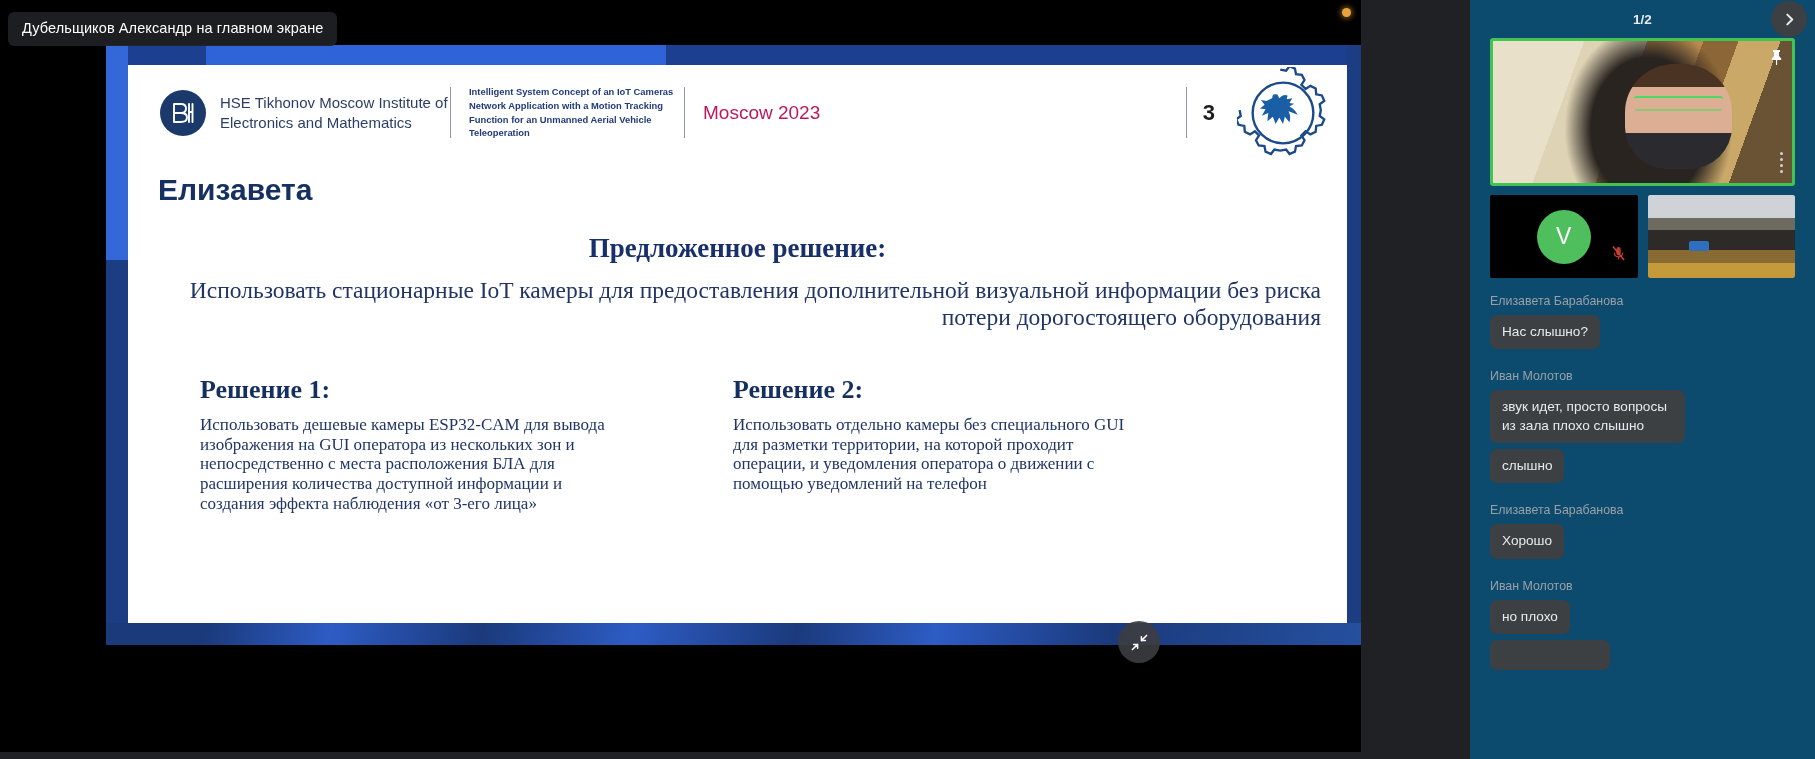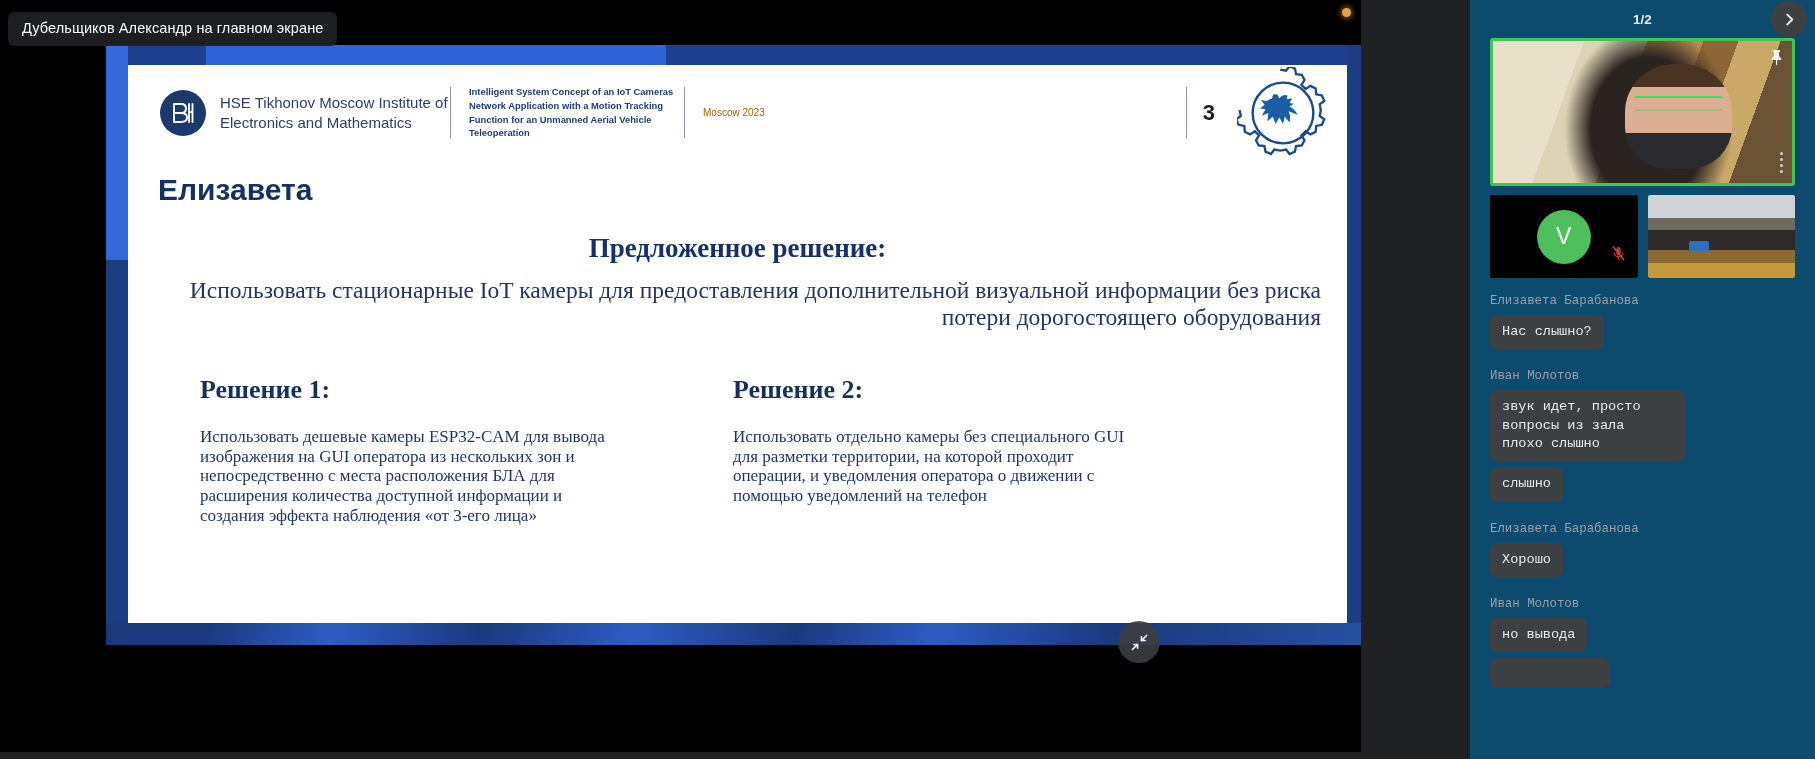"Moscow 2023" .sl-city { color: #a16207 -> #be185d; font-size: 10px -> 19px }
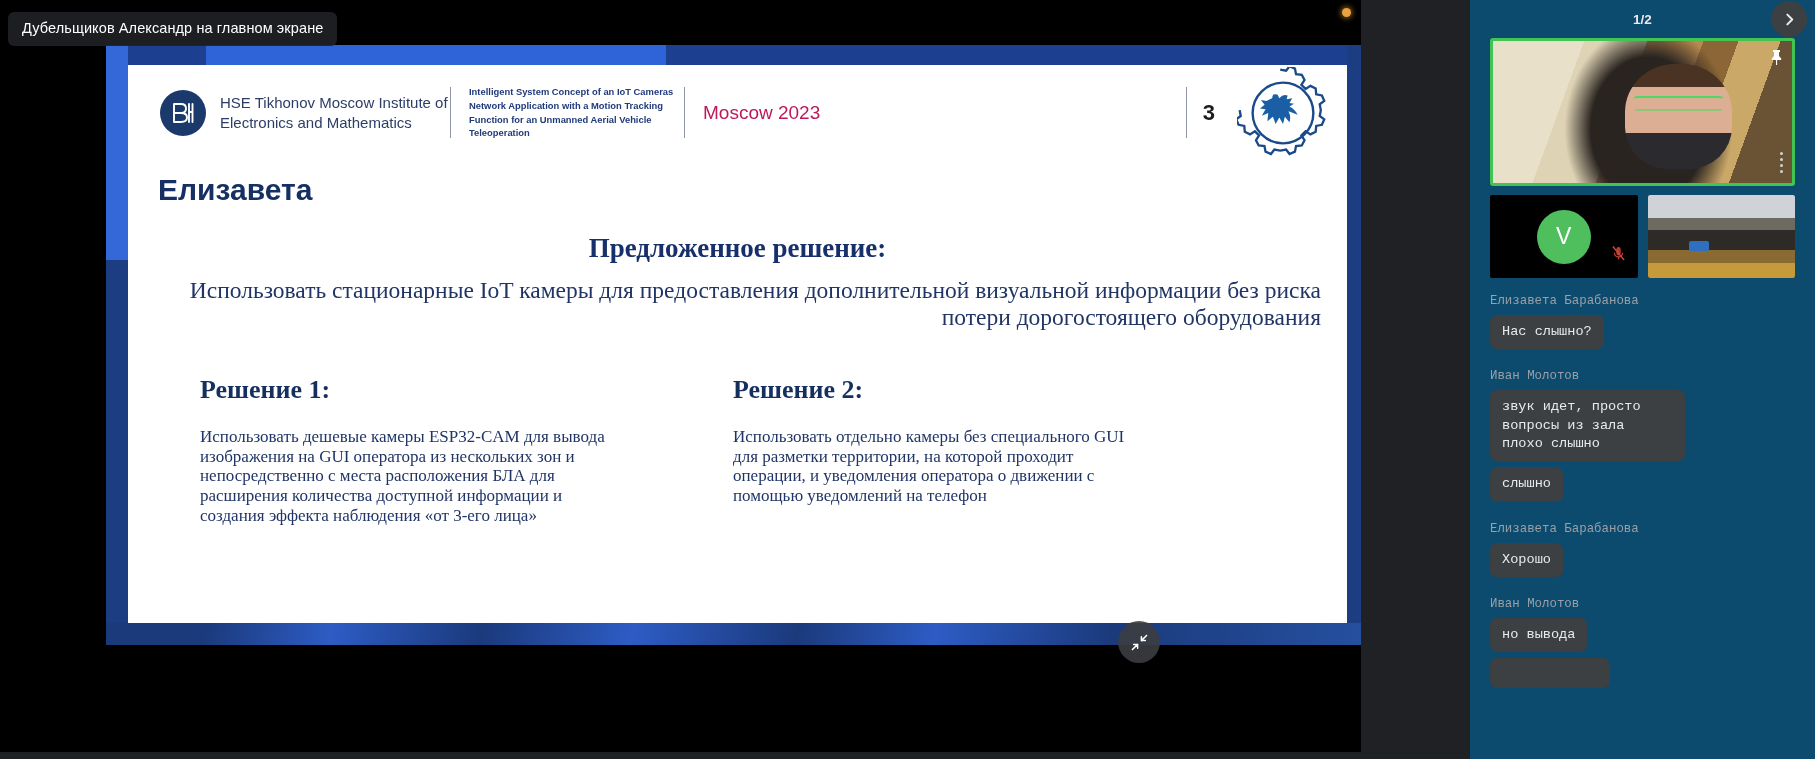"Елизавета Барабанова" .chat-group { font-family: Liberation Mono, monospace -> none }
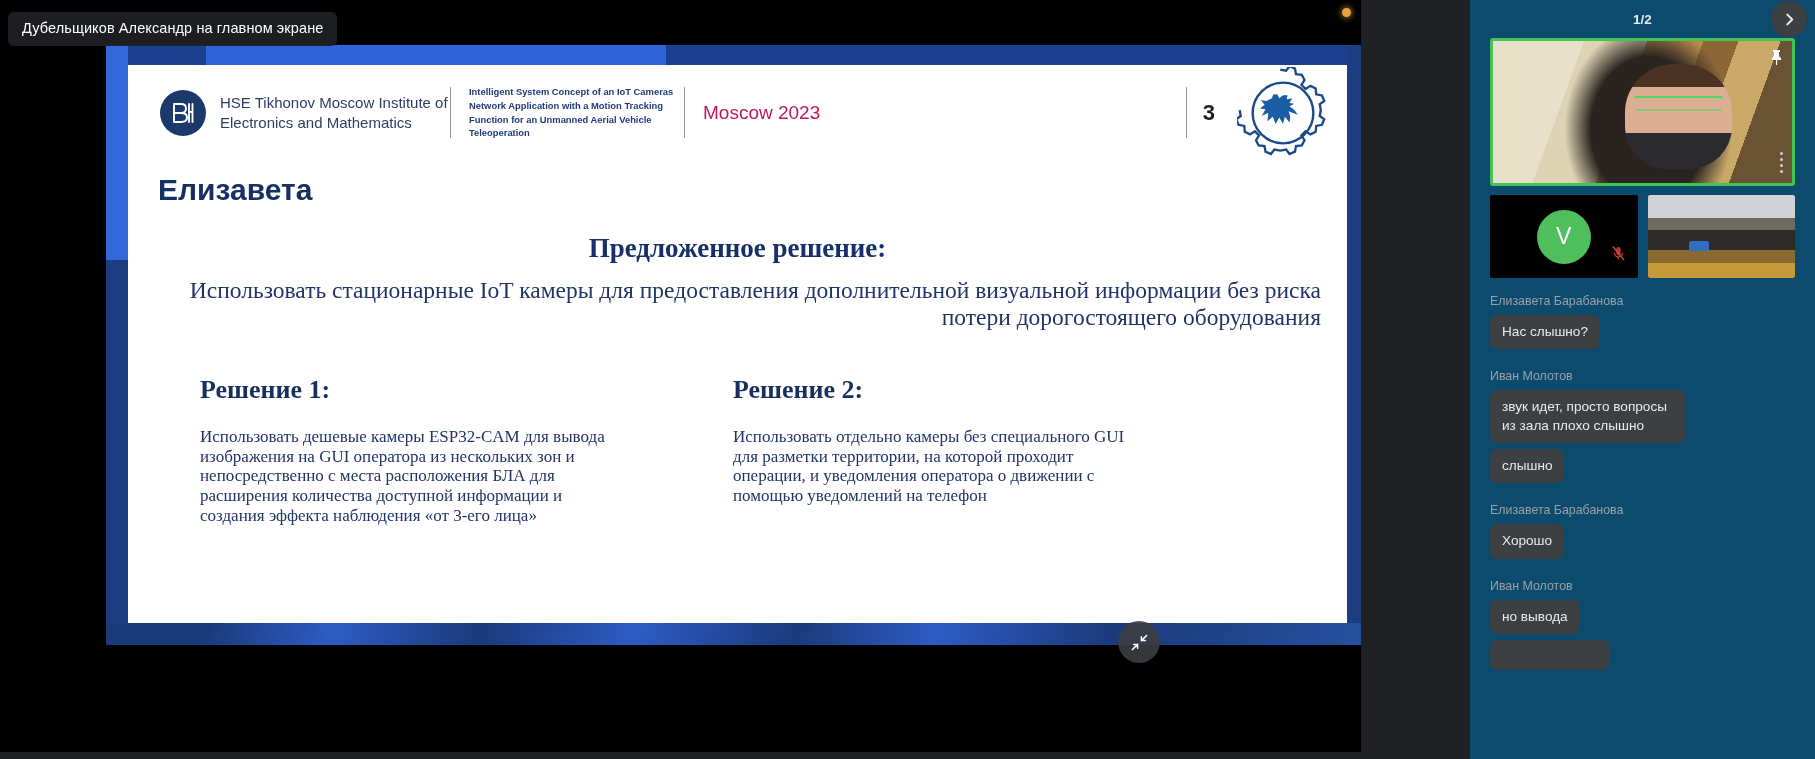"Решение 1:" .col-head { margin-bottom: 22px -> 10px }
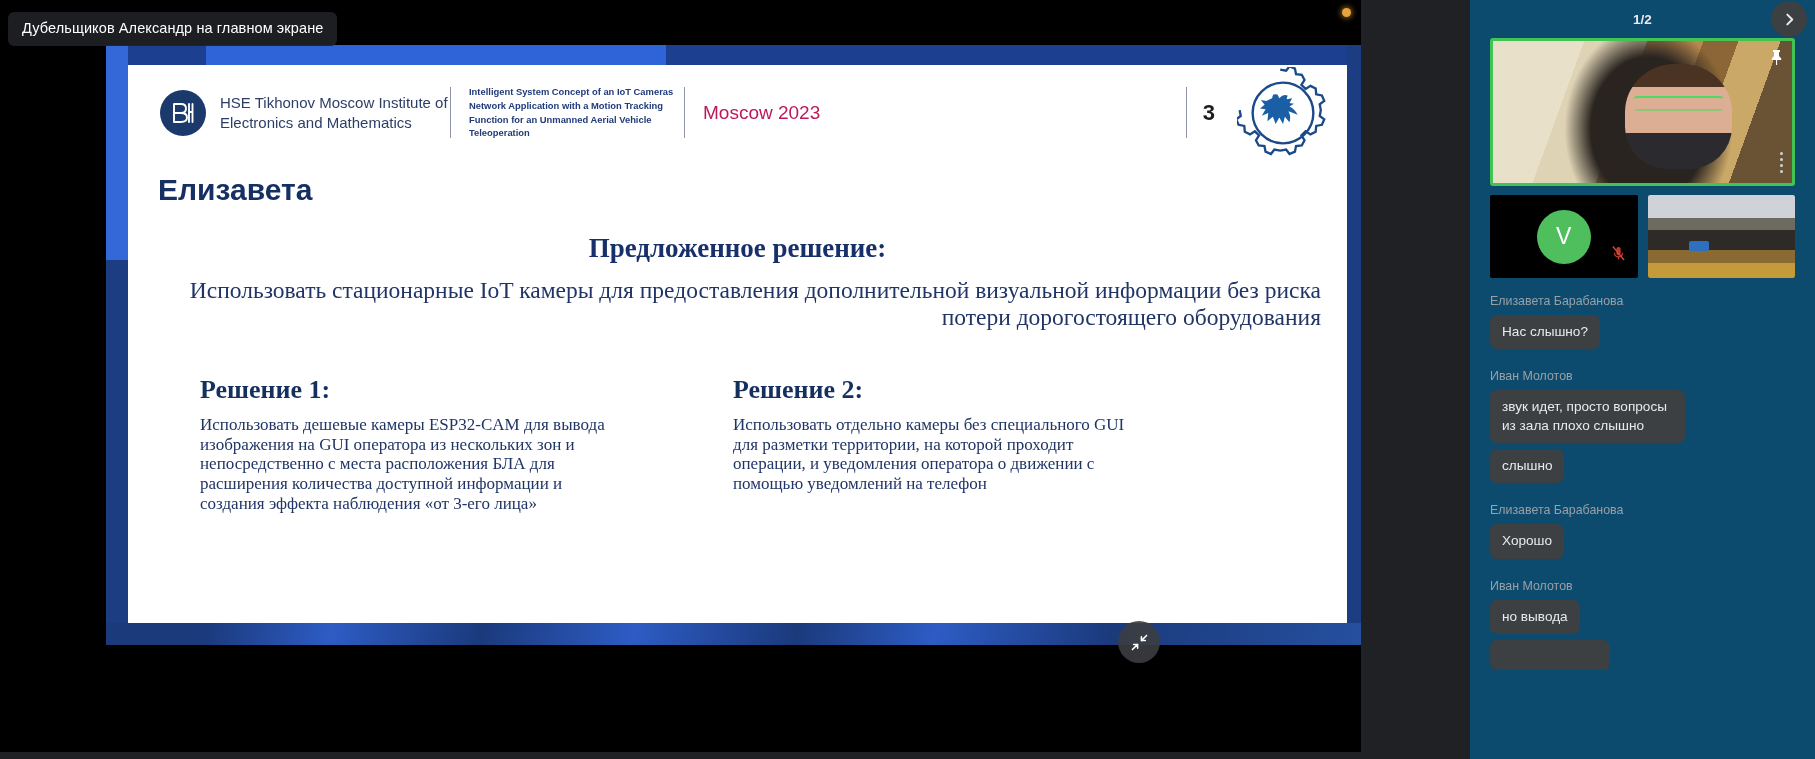"но вывода" div.bubble { text: вывода -> плохо }
